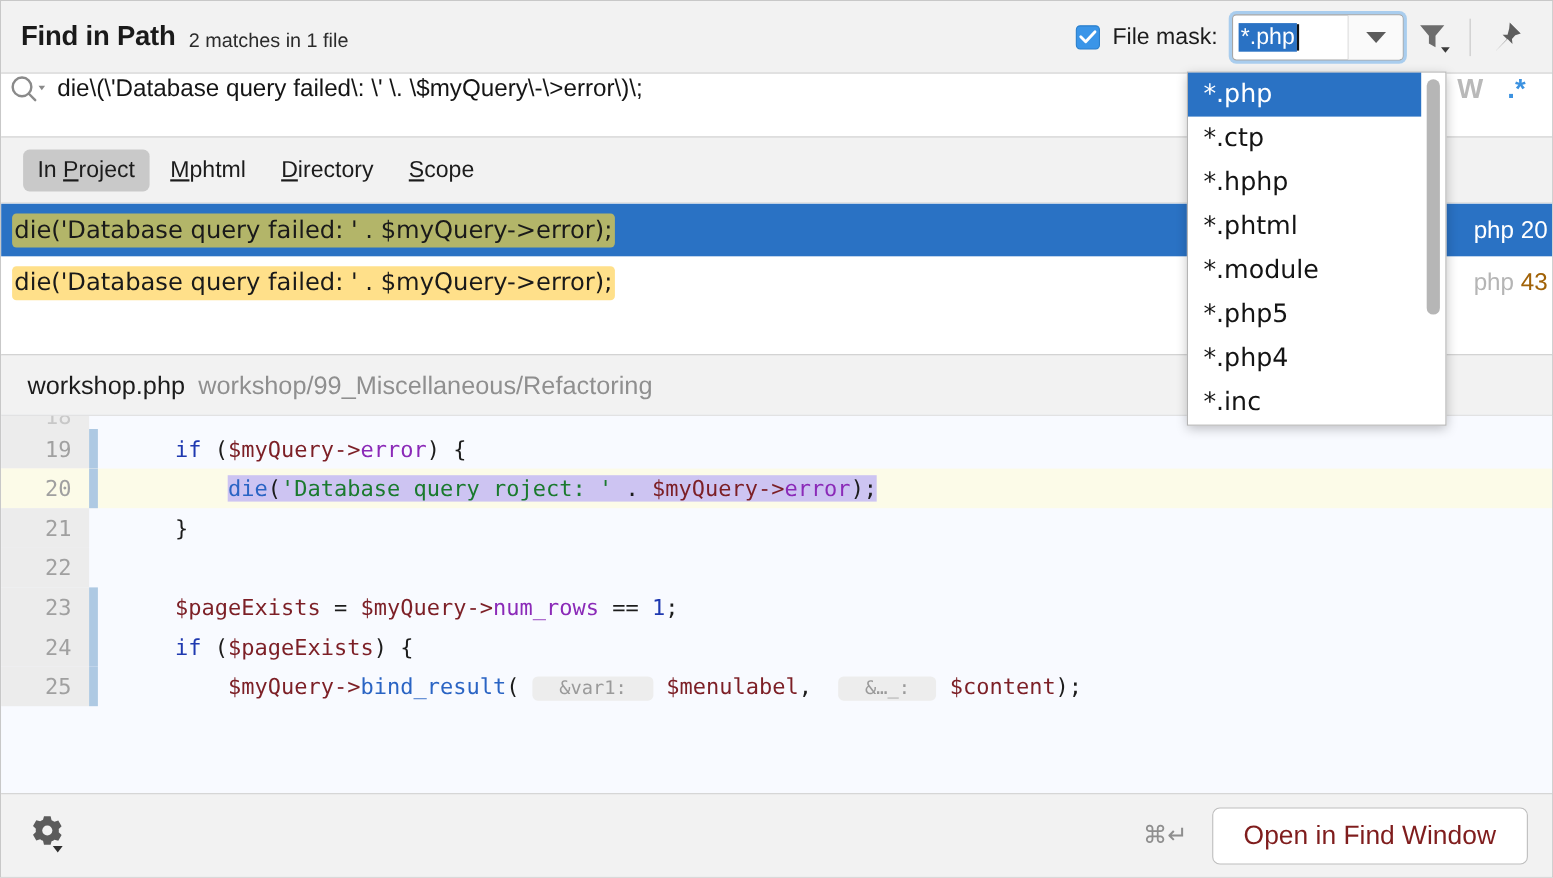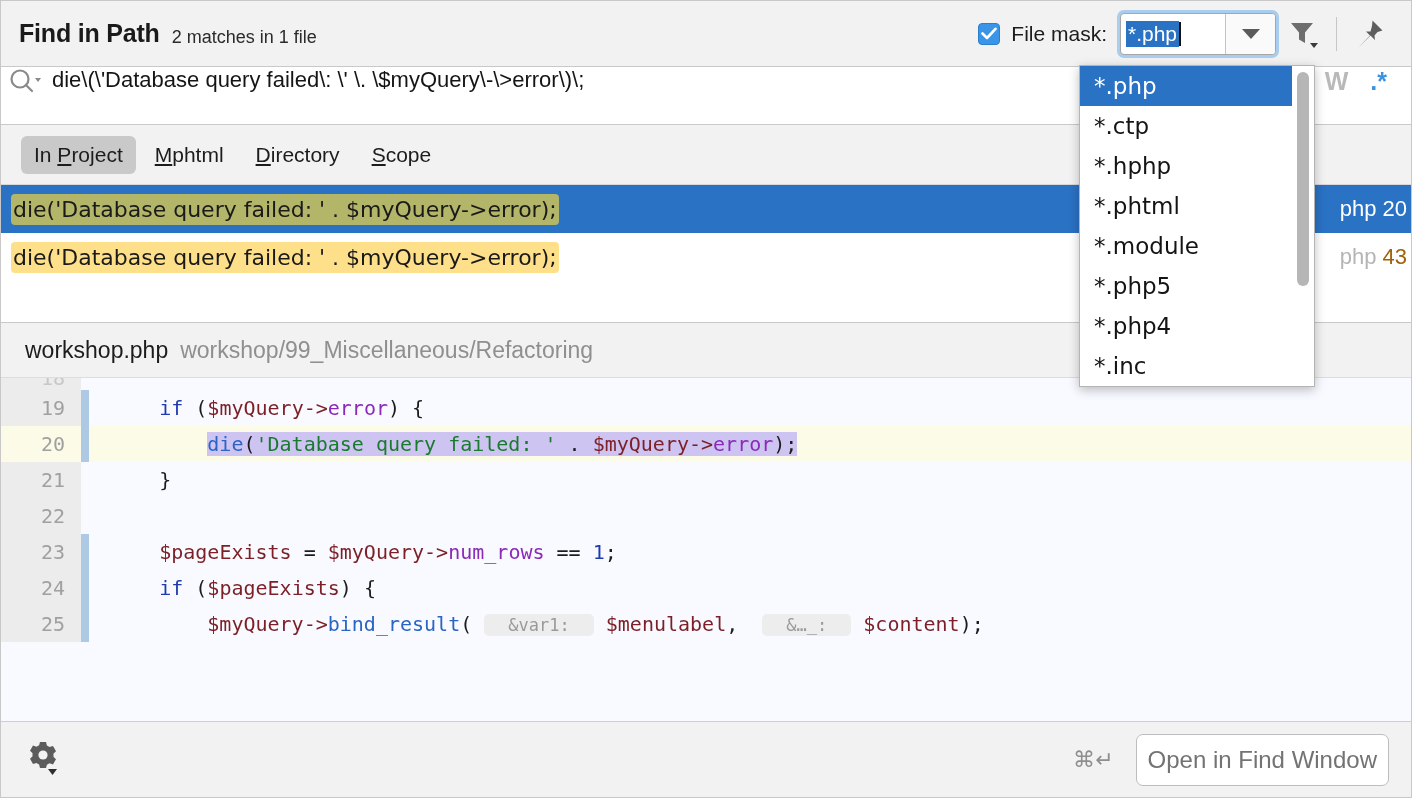"'Database query failed: '" span.str { text: failed -> roject }
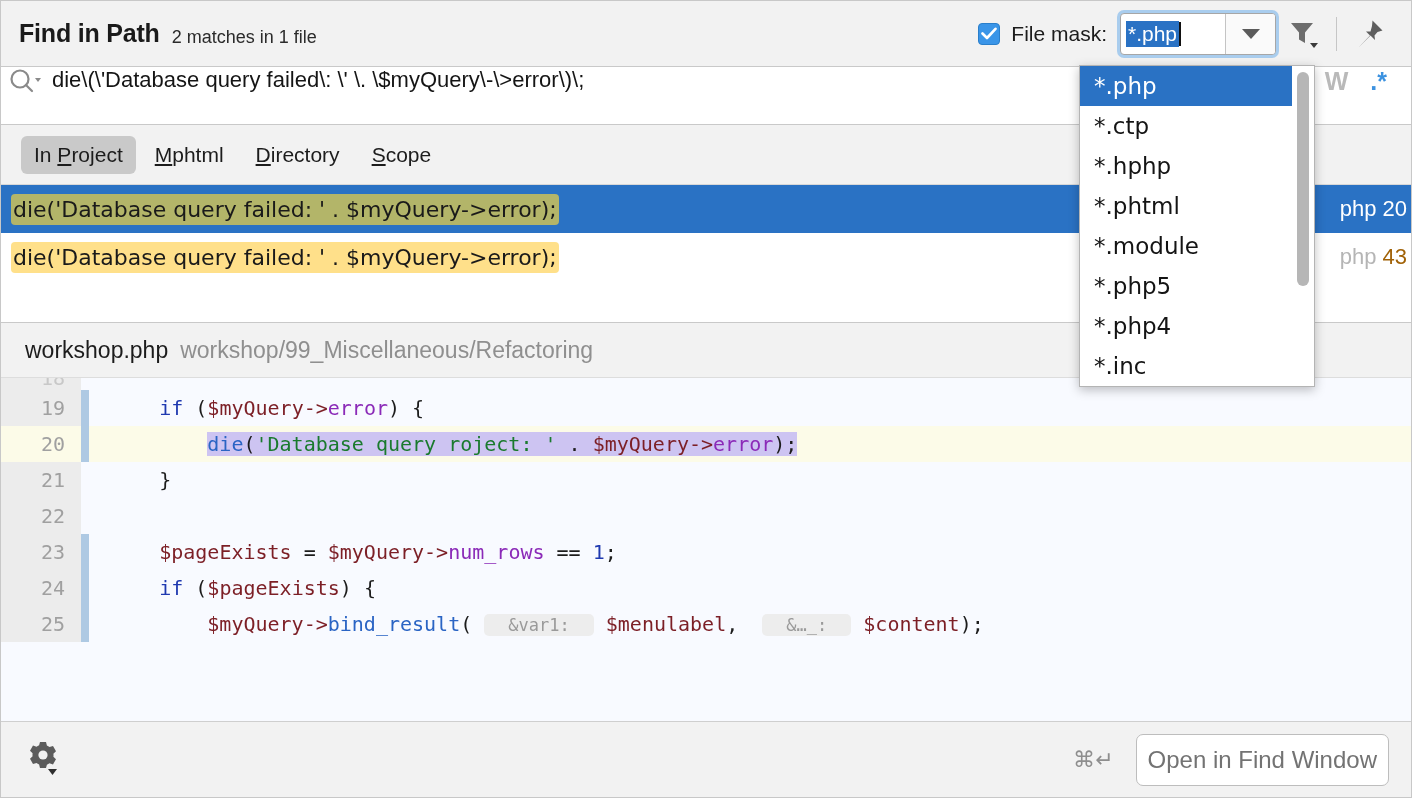"Open in Find Window" .primary-btn { color: #737373 -> #7f1d1d; padding: 11px 11px -> 11px 28px }
